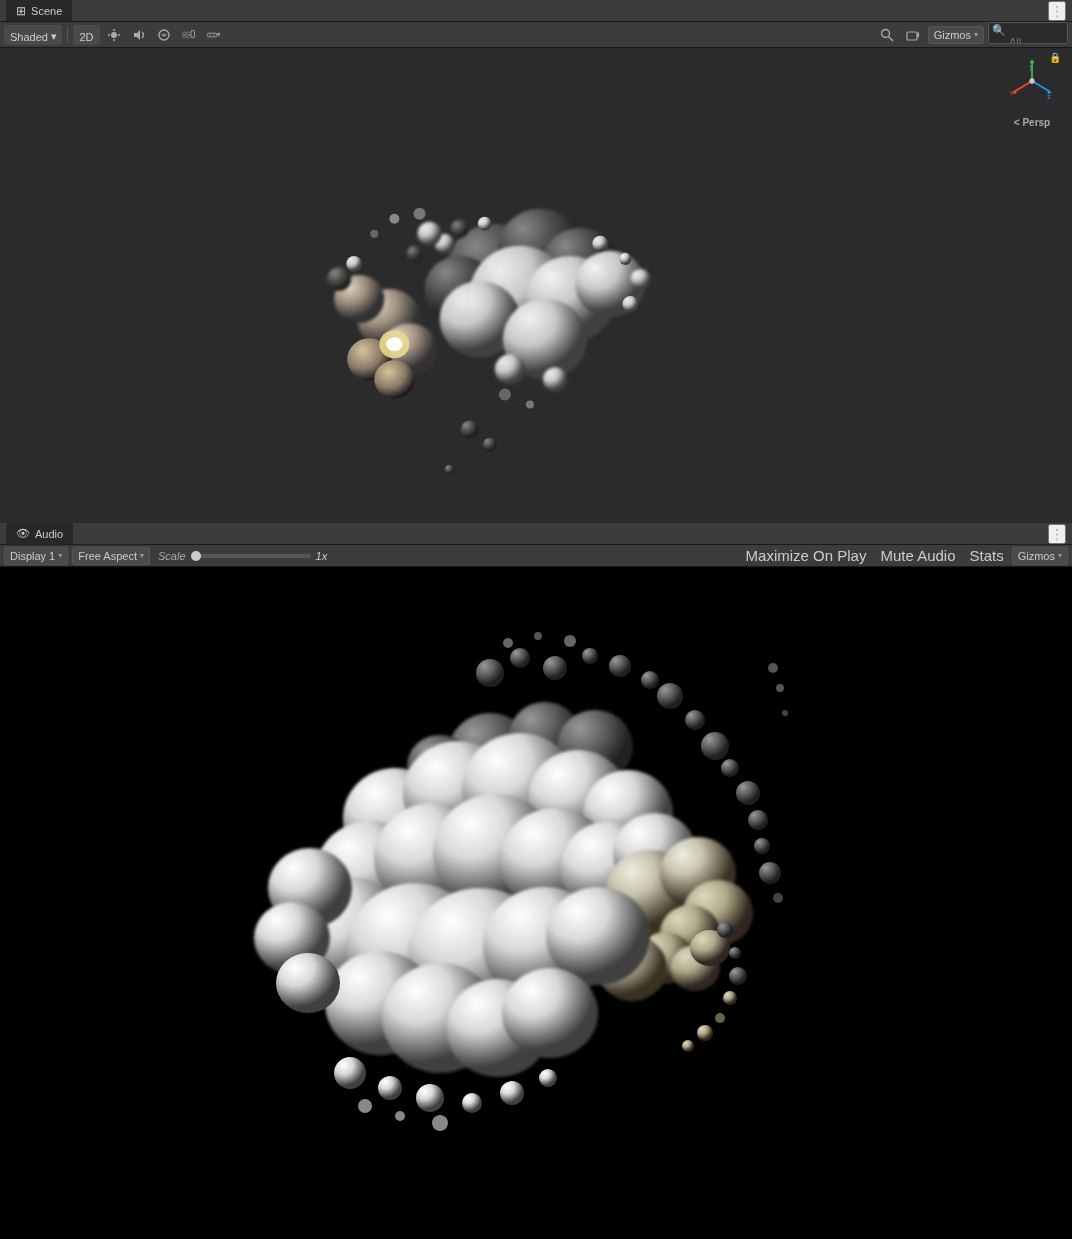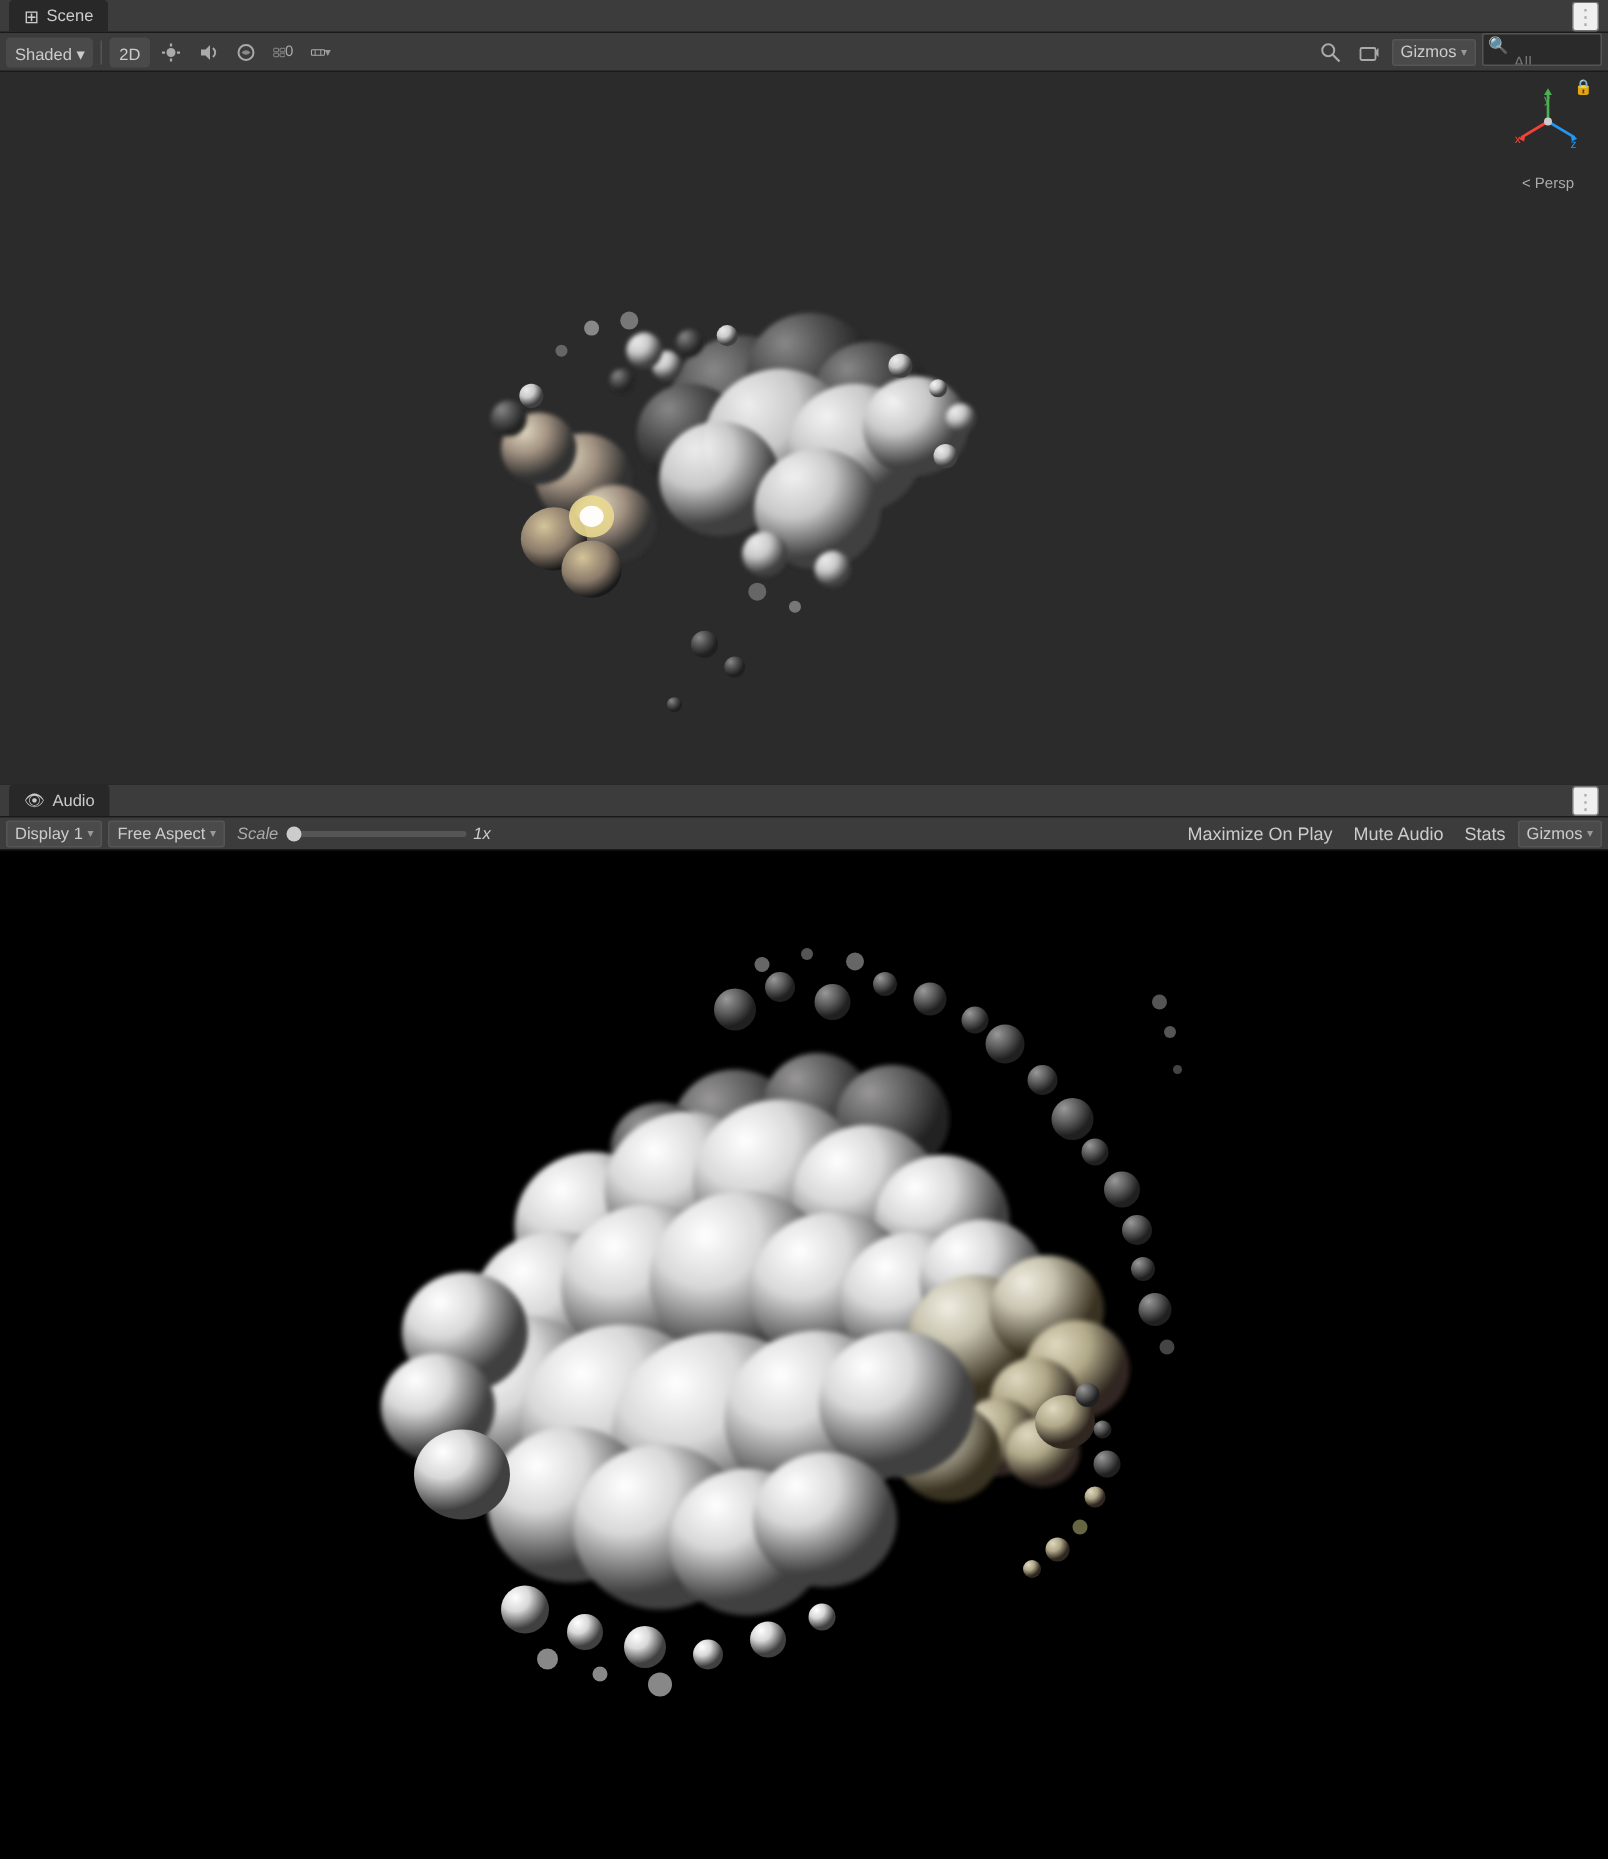"< Persp" .persp-label { font-weight: none -> bold }
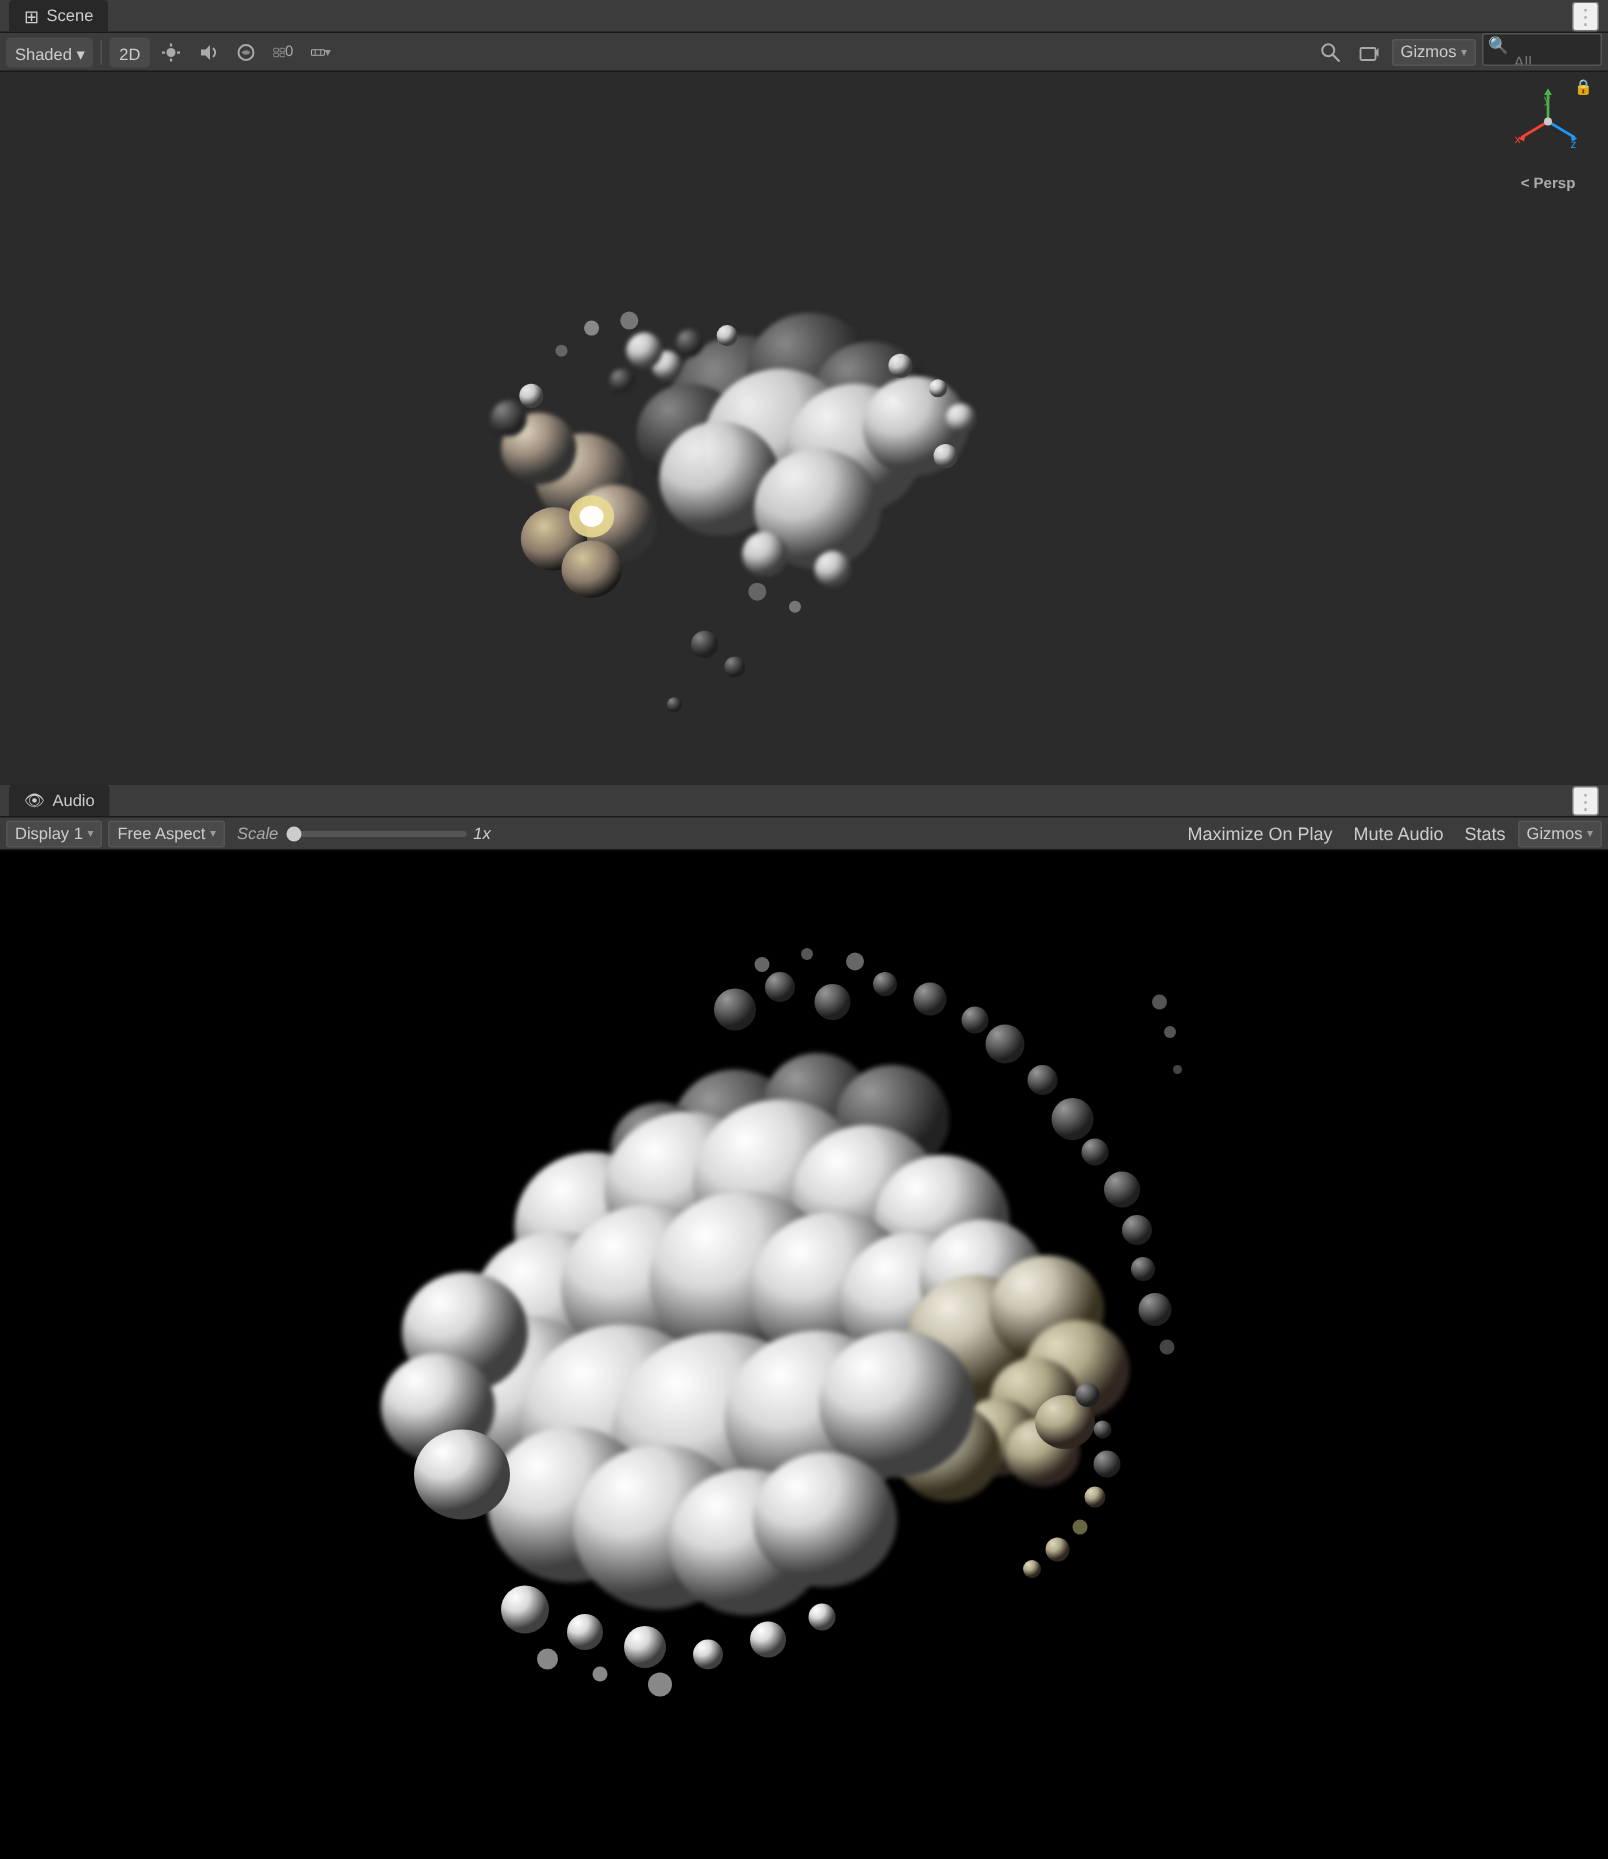"Maximize On Play" .game-ctrl-btn { font-size: 12px -> 15px }
